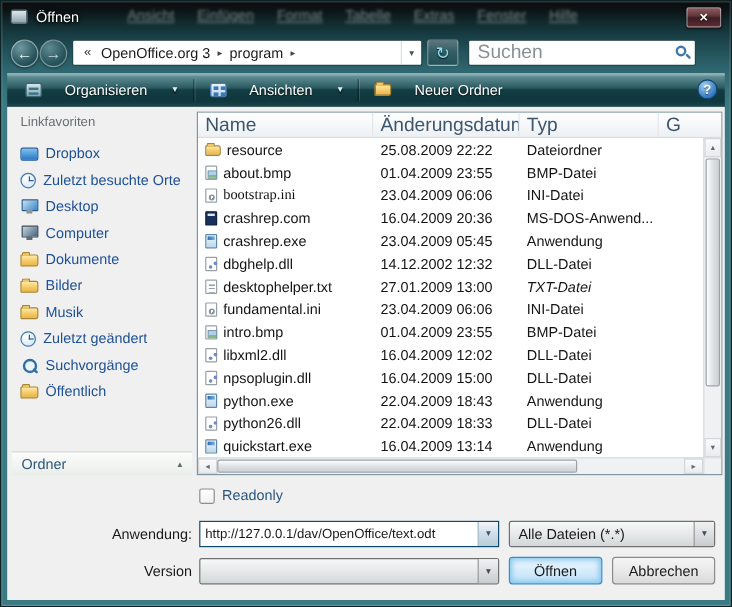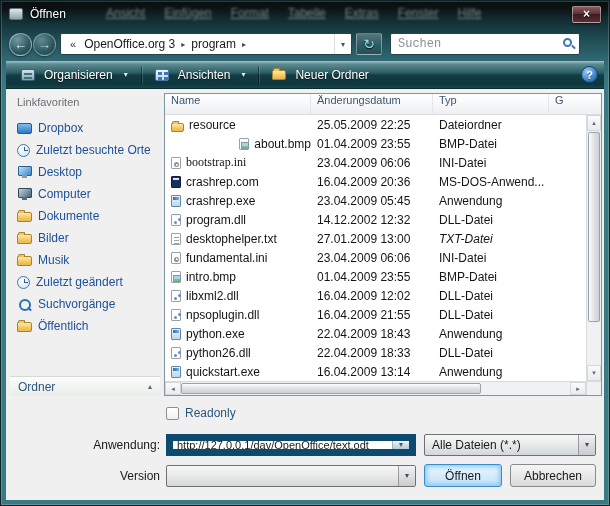"Suchen" .search-input { font-family: Liberation Mono, monospace -> Liberation Sans, sans-serif; font-size: 12px -> 16px }
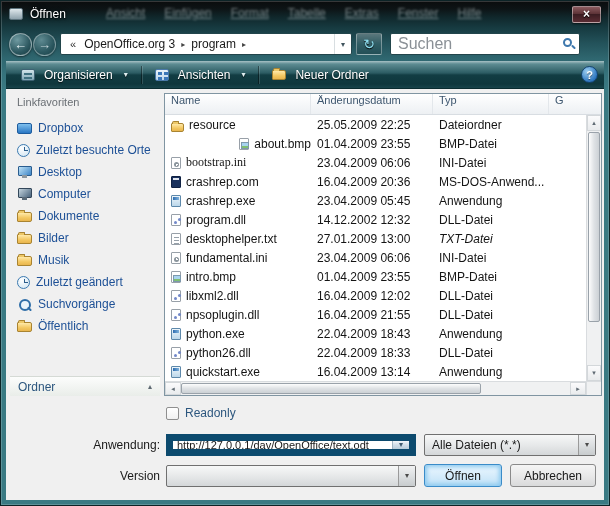"Organisieren" .tbtn { gap: 9px -> 19px }
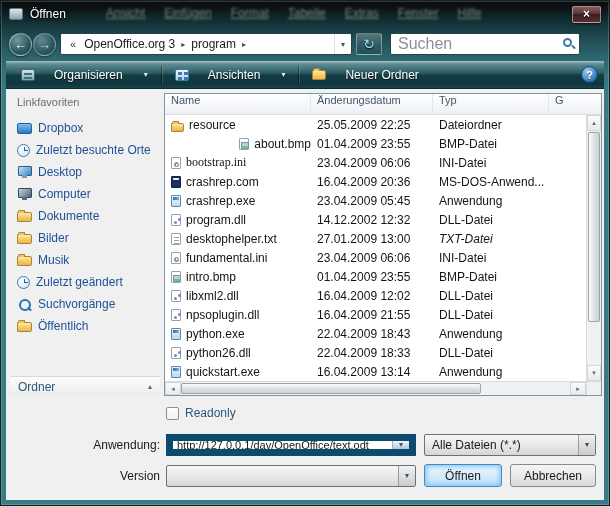"Name" .col { align-items: flex-start -> flex-end; font-size: 11px -> 16px }
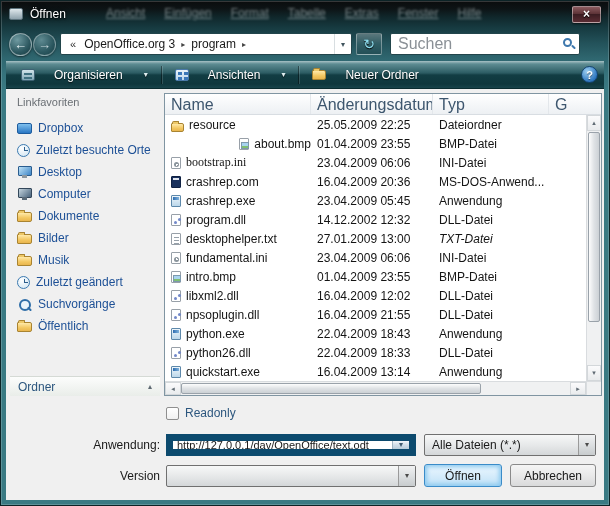"resource" div.cell { align-items: flex-end -> none }
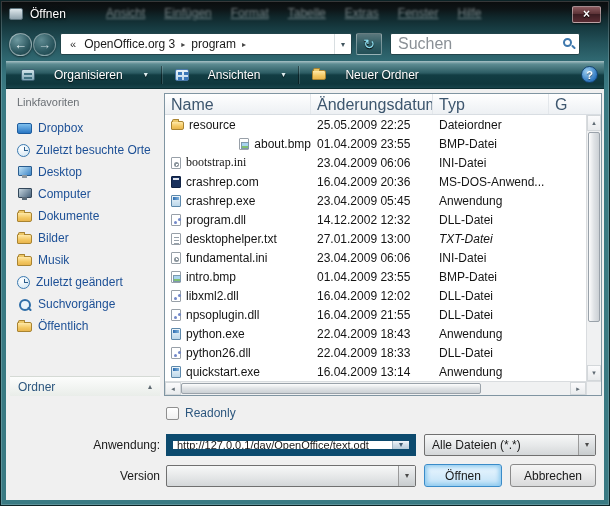"25.05.2009 22:25" div.cell { text: 25.05.2009 22:25 -> 25.08.2009 22:22 }
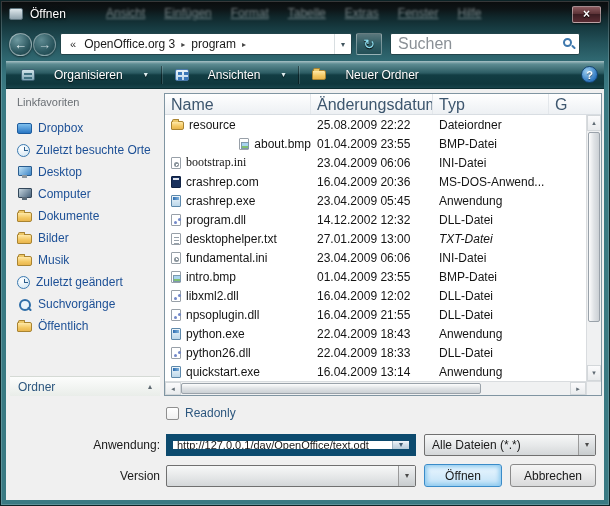"about.bmp" div.cell { justify-content: flex-end -> none }
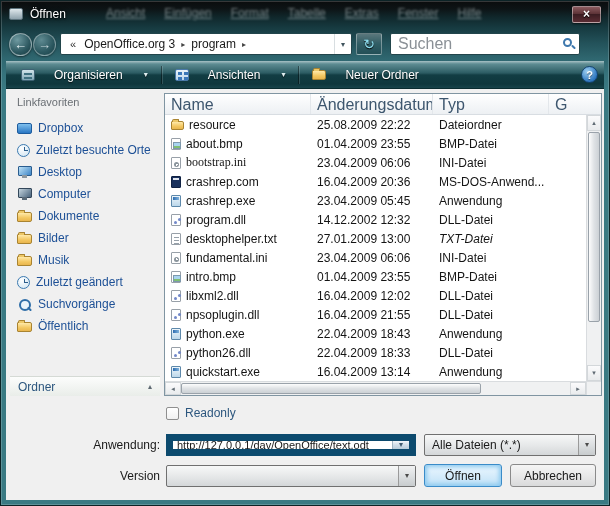"program.dll" span.fname { text: program.dll -> dbghelp.dll }
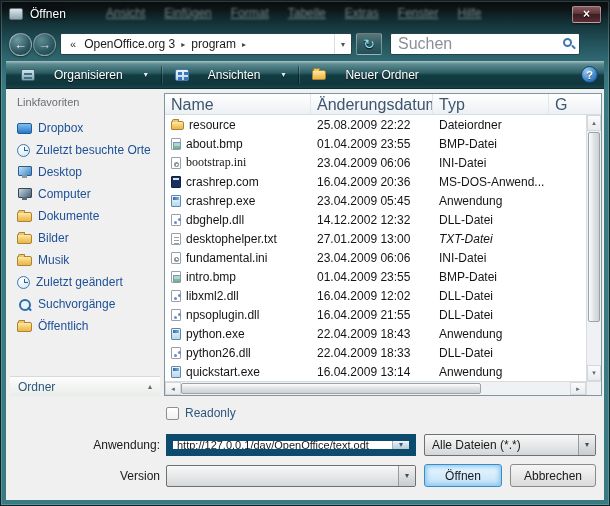"16.04.2009 21:55" div.cell { text: 21:55 -> 15:00 }
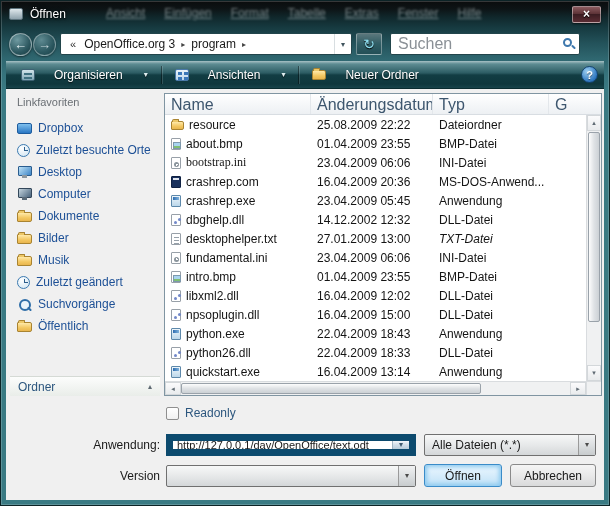"http://127.0.0.1/dav/OpenOffice/text.odt" .combo.edit { border: 7px solid #0c4a6e -> 1px solid #0c4a6e }
